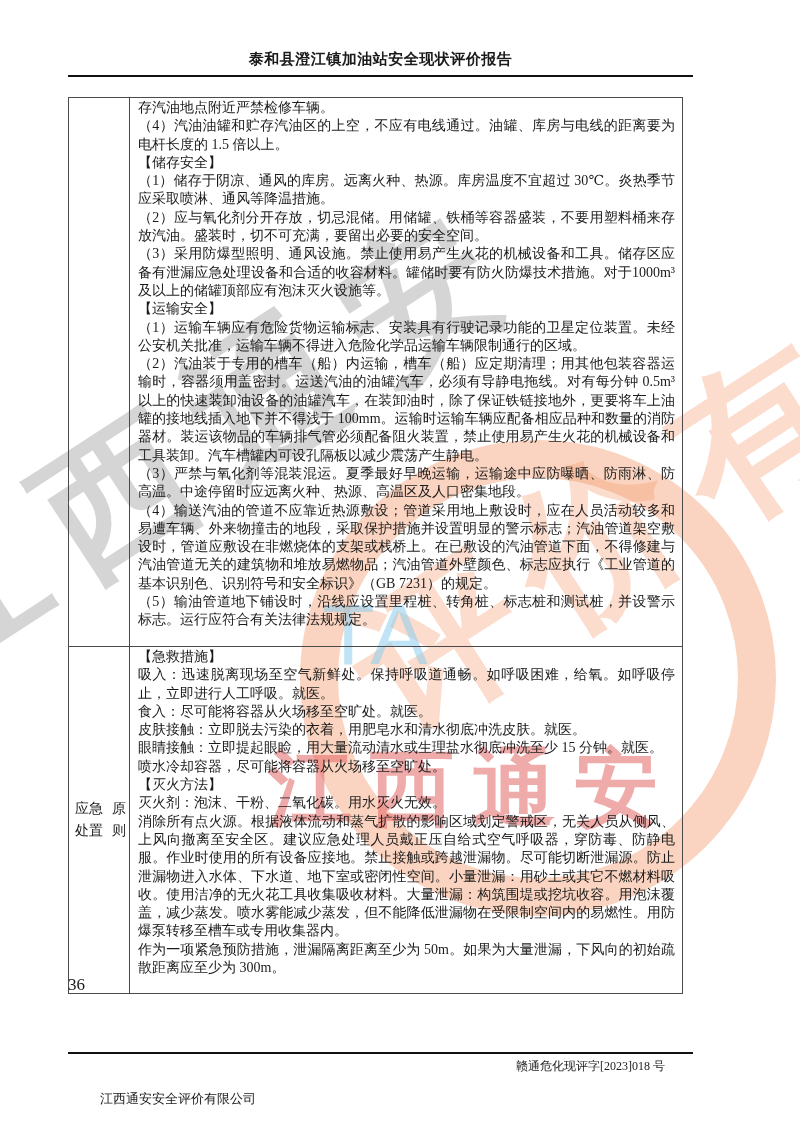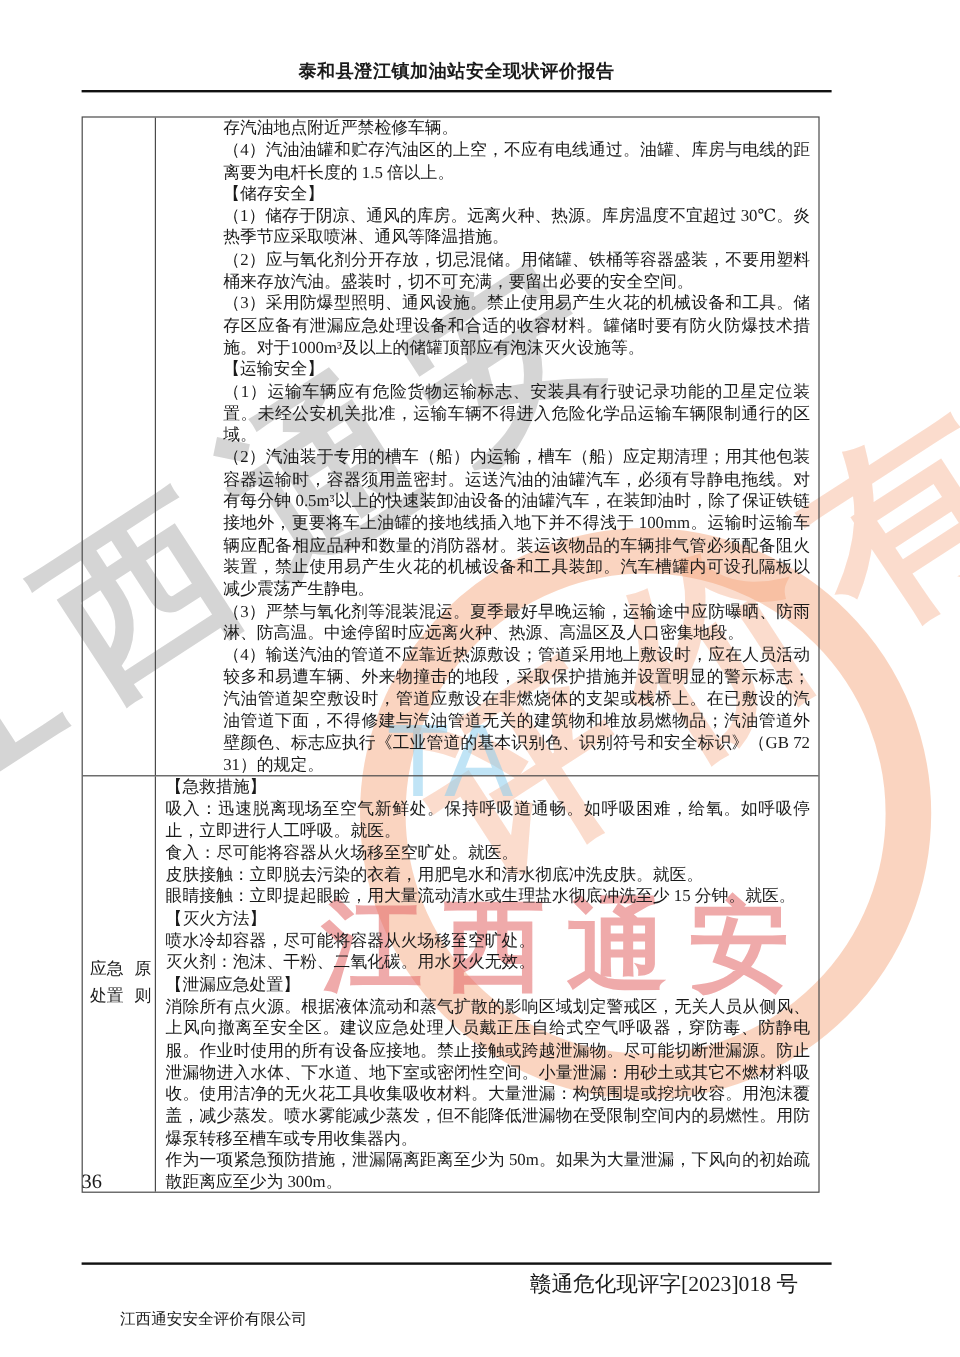"存汽油地点附近严禁检修车辆。" .t-row1 { gap: 48px -> none }
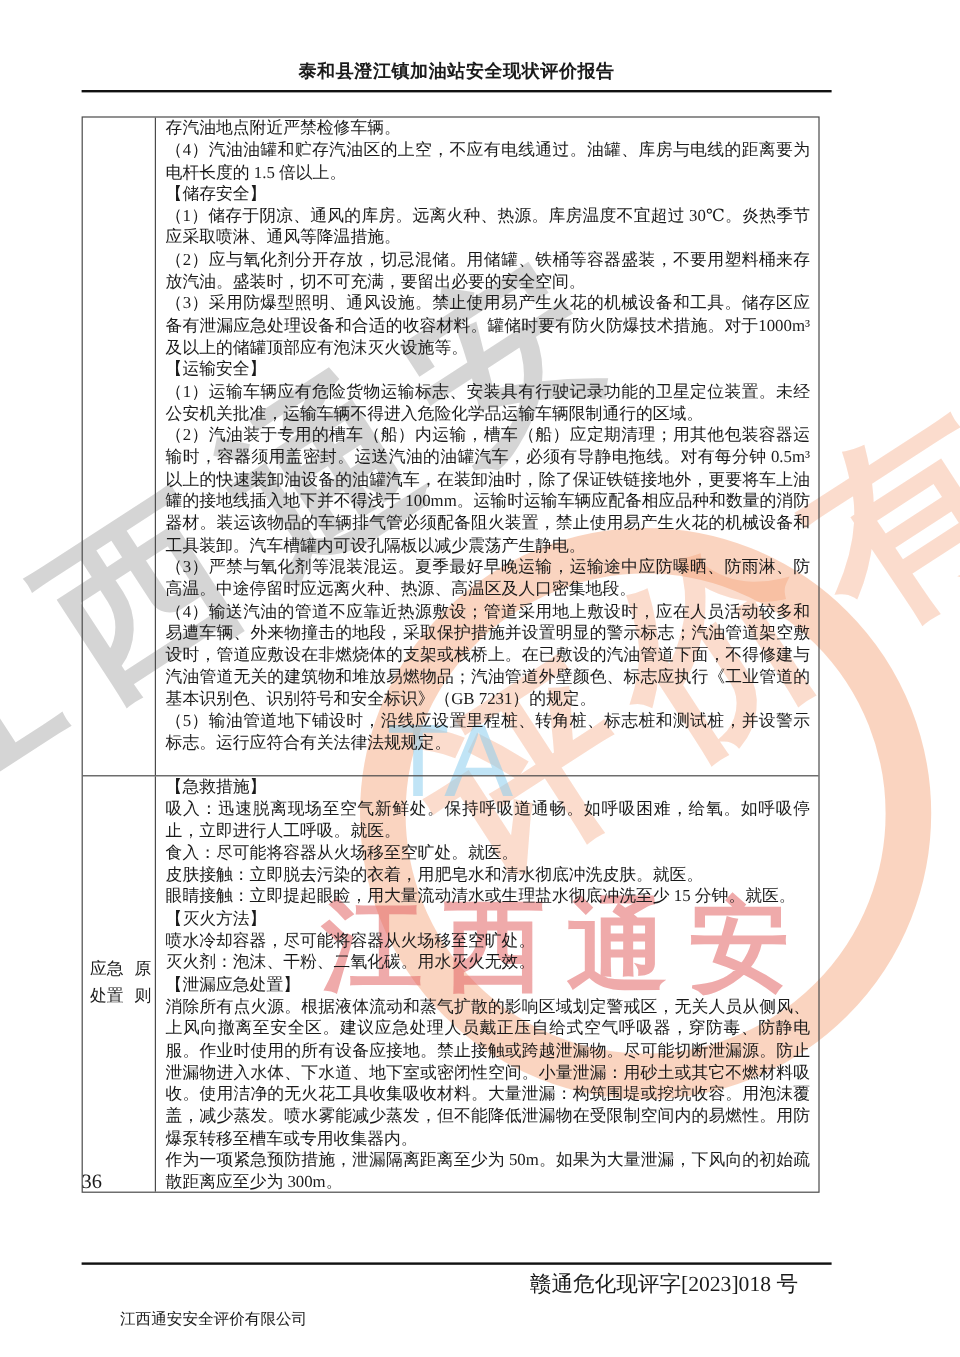"【灭火方法】" p { order: before "喷水冷却容器，尽可能将容器从火场移至空旷处。" -> after "喷水冷却容器，尽可能将容器从火场移至空旷处。" }
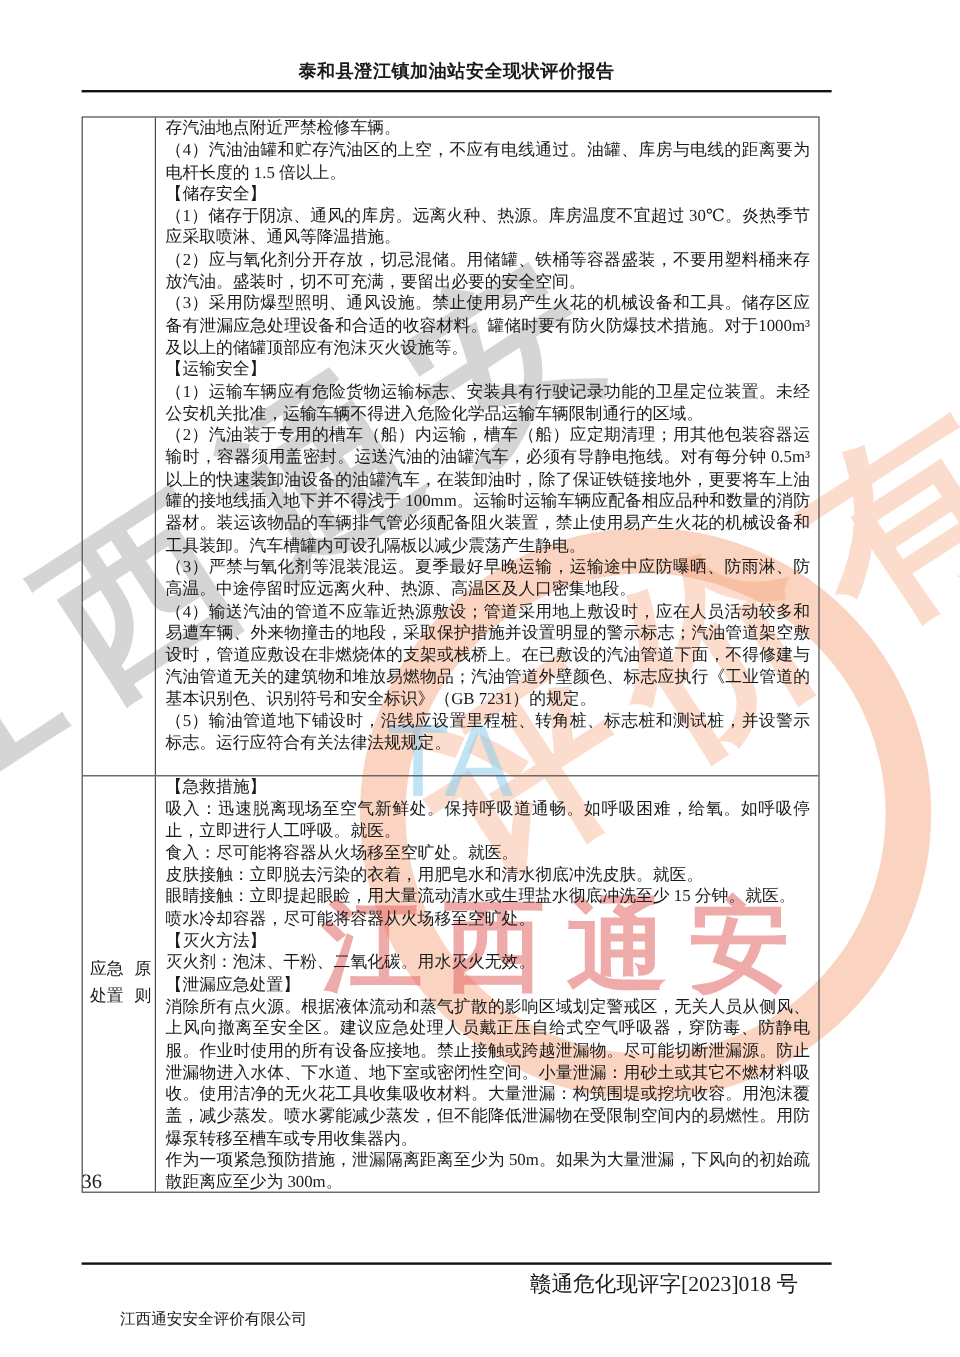"【泄漏应急处置】" p { html: <p>【泄漏应急处置】</p> -> none }
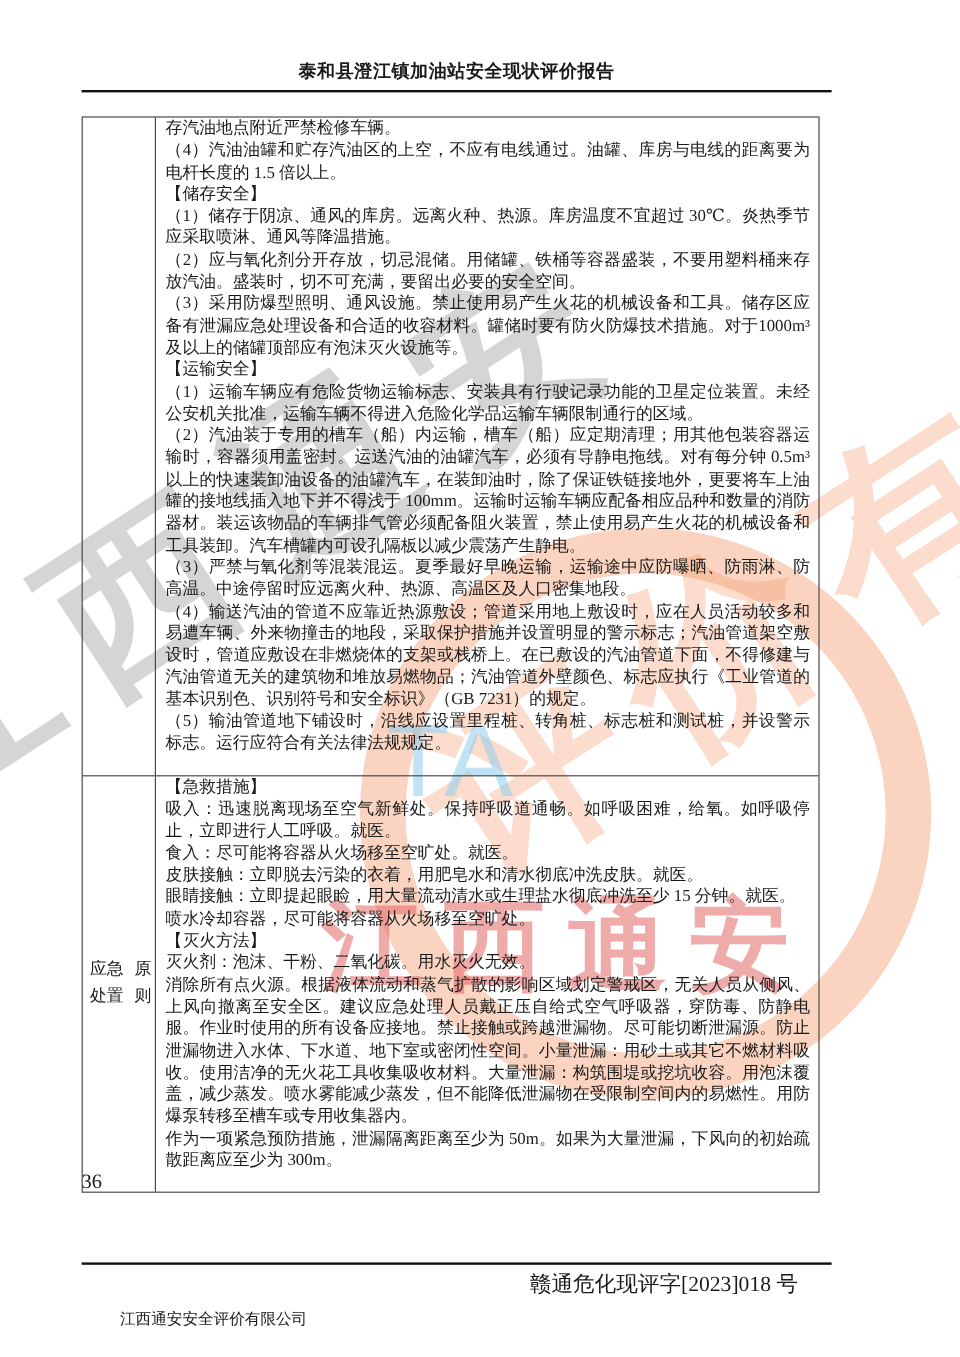"赣通危化现评字[2023]018 号" .ft-right { font-size: 18px -> 12px }
